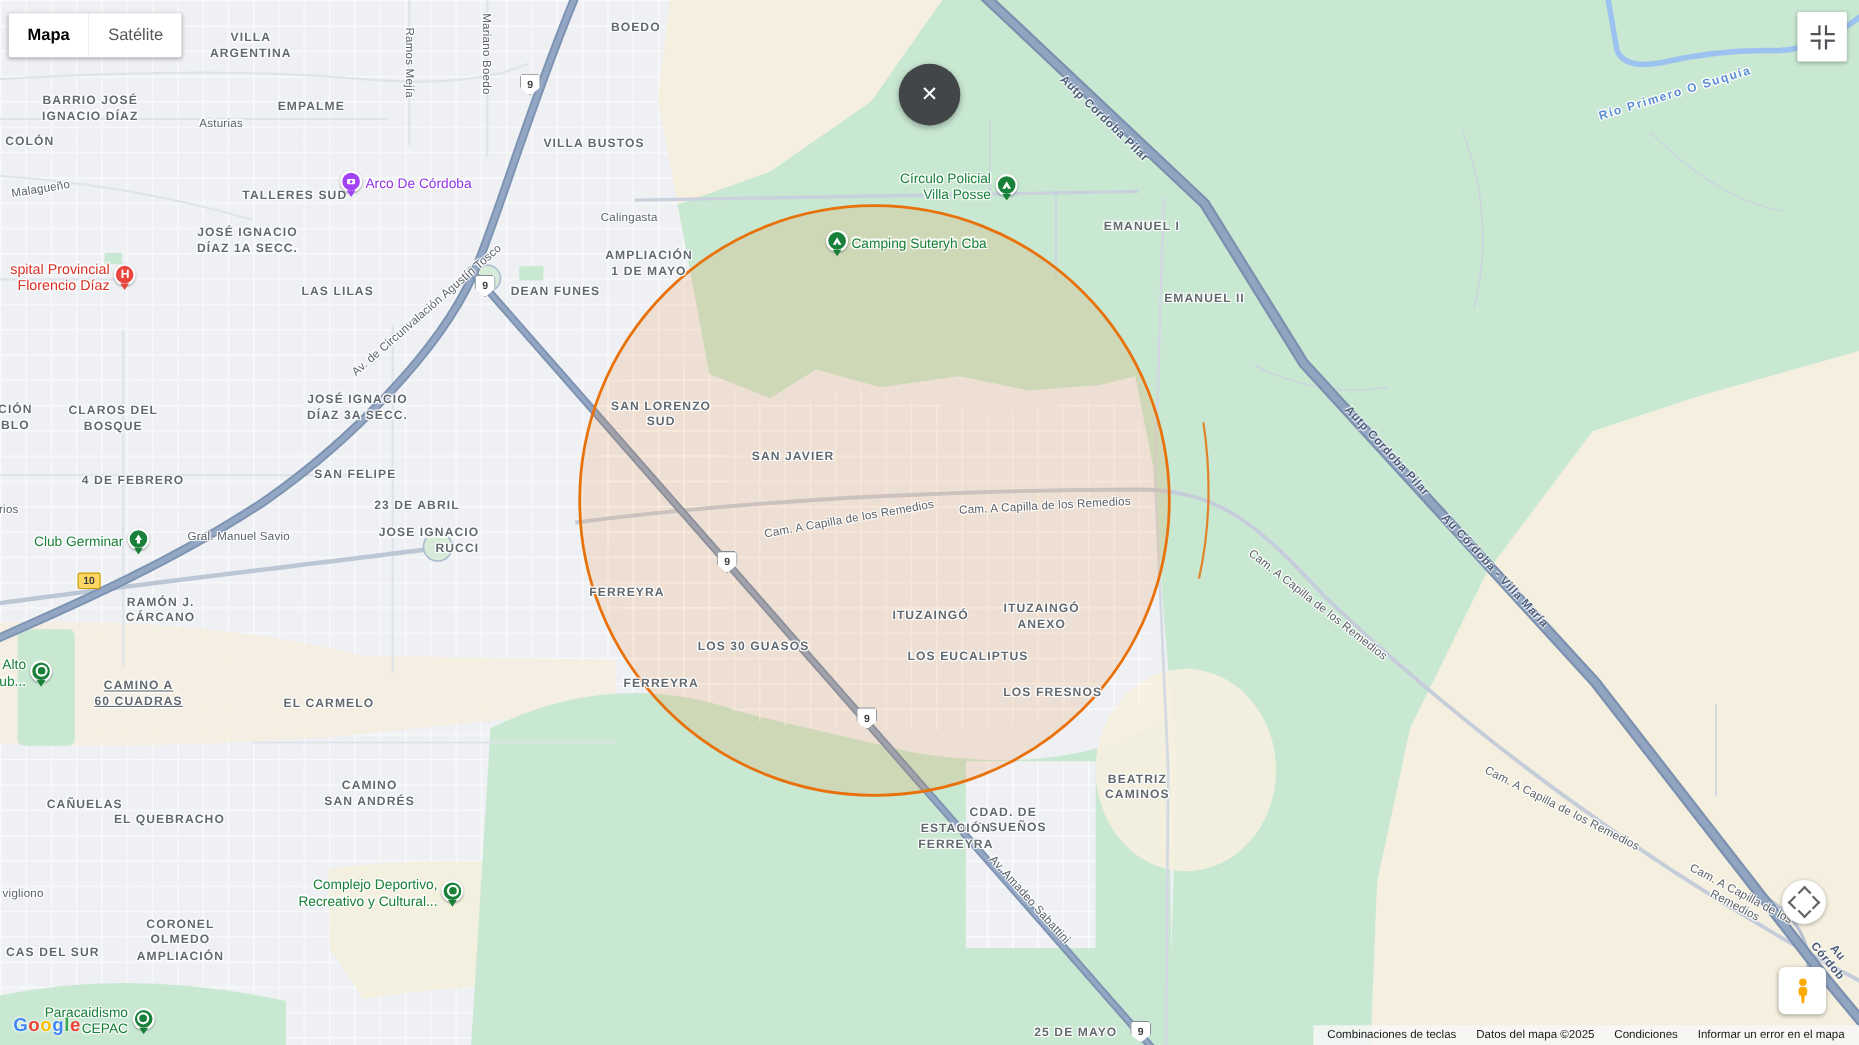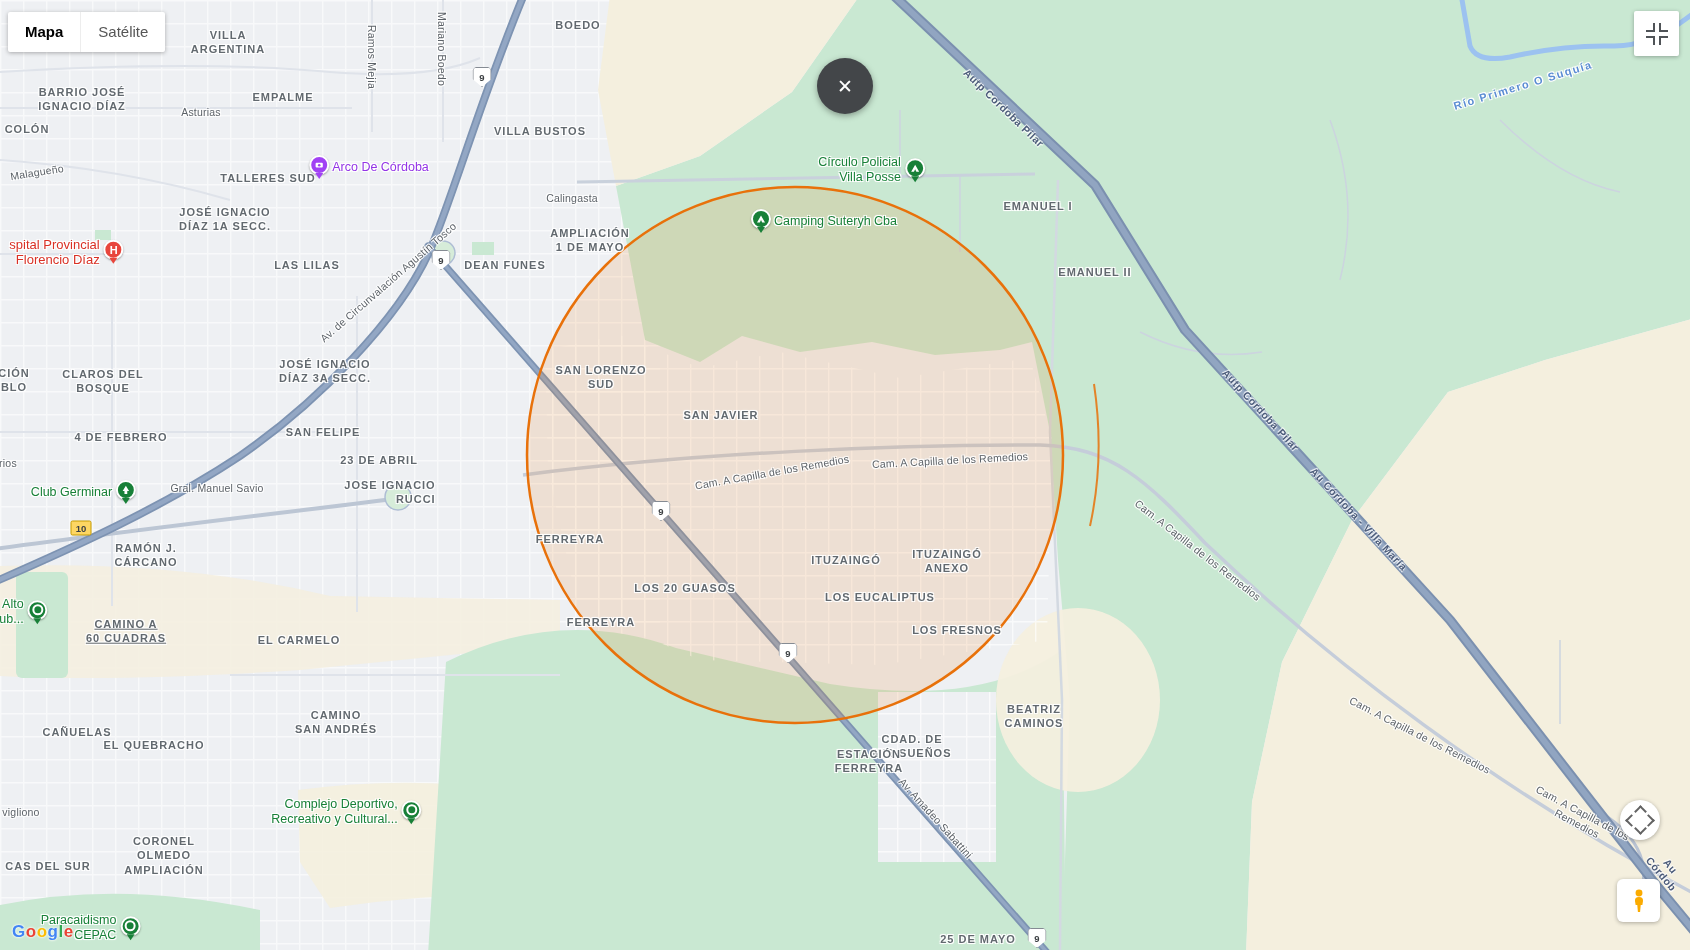"LOS 20 GUASOS" div.lbl { text: 20 -> 30 }
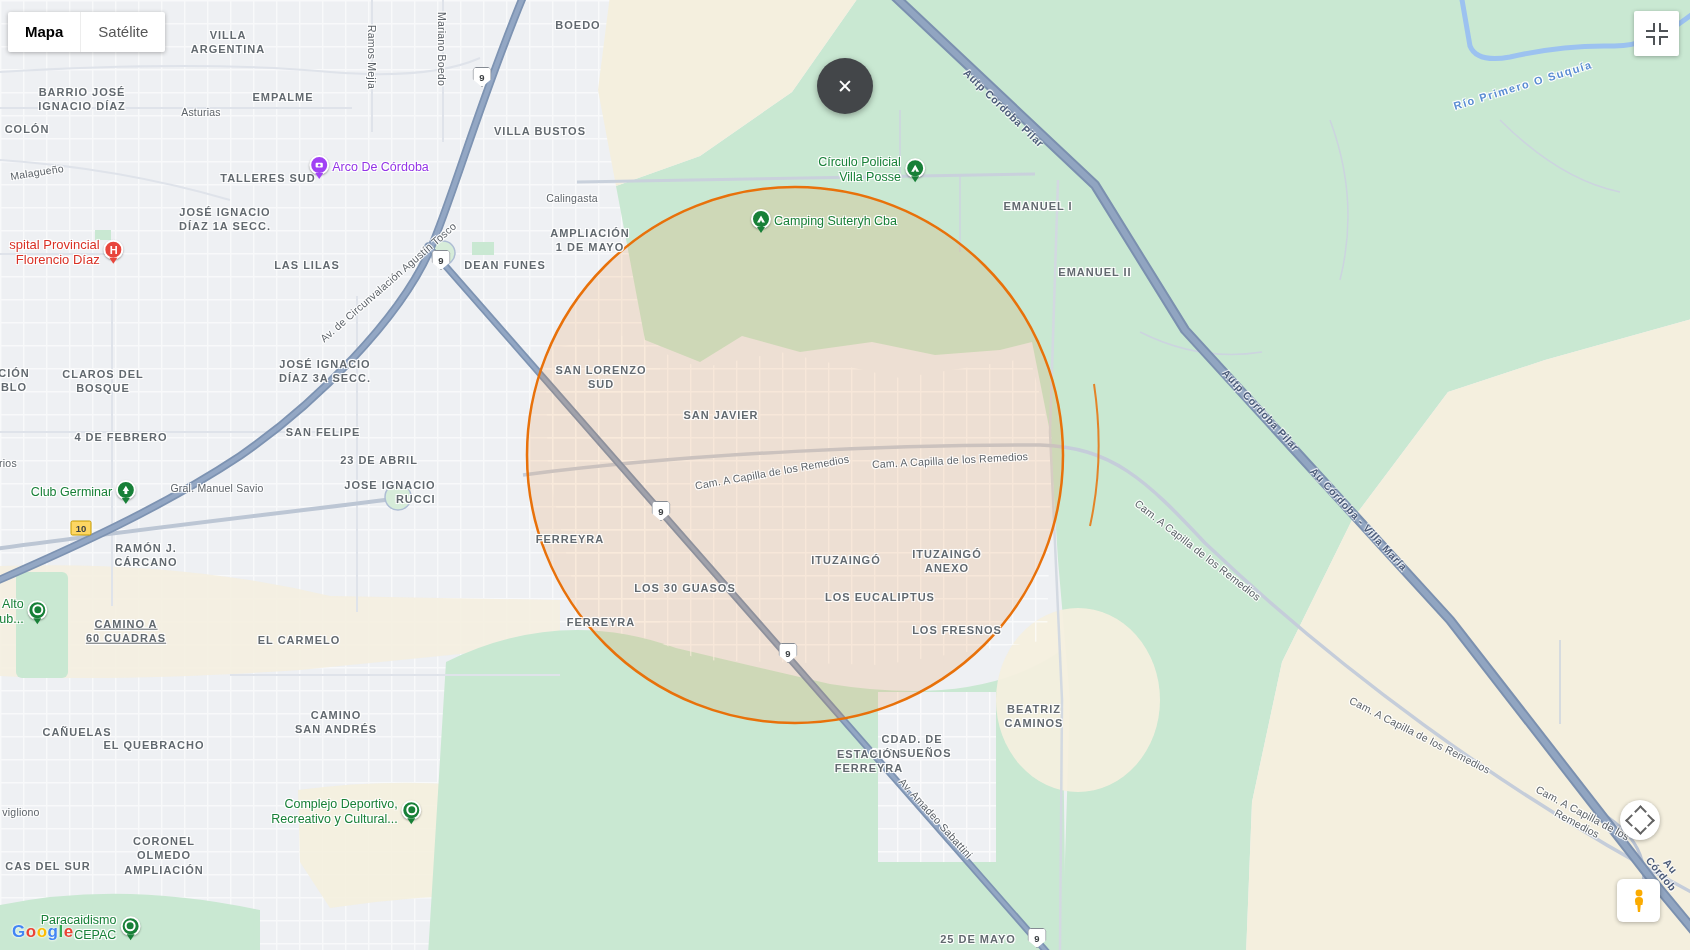"Combinaciones de teclas" div.attrib { html: none -> <div> <span>Combinaciones de teclas</span> <span>Datos del mapa ©2025</span> <span>Condiciones</span> <span>Informar un error en el mapa</span> </div> }
